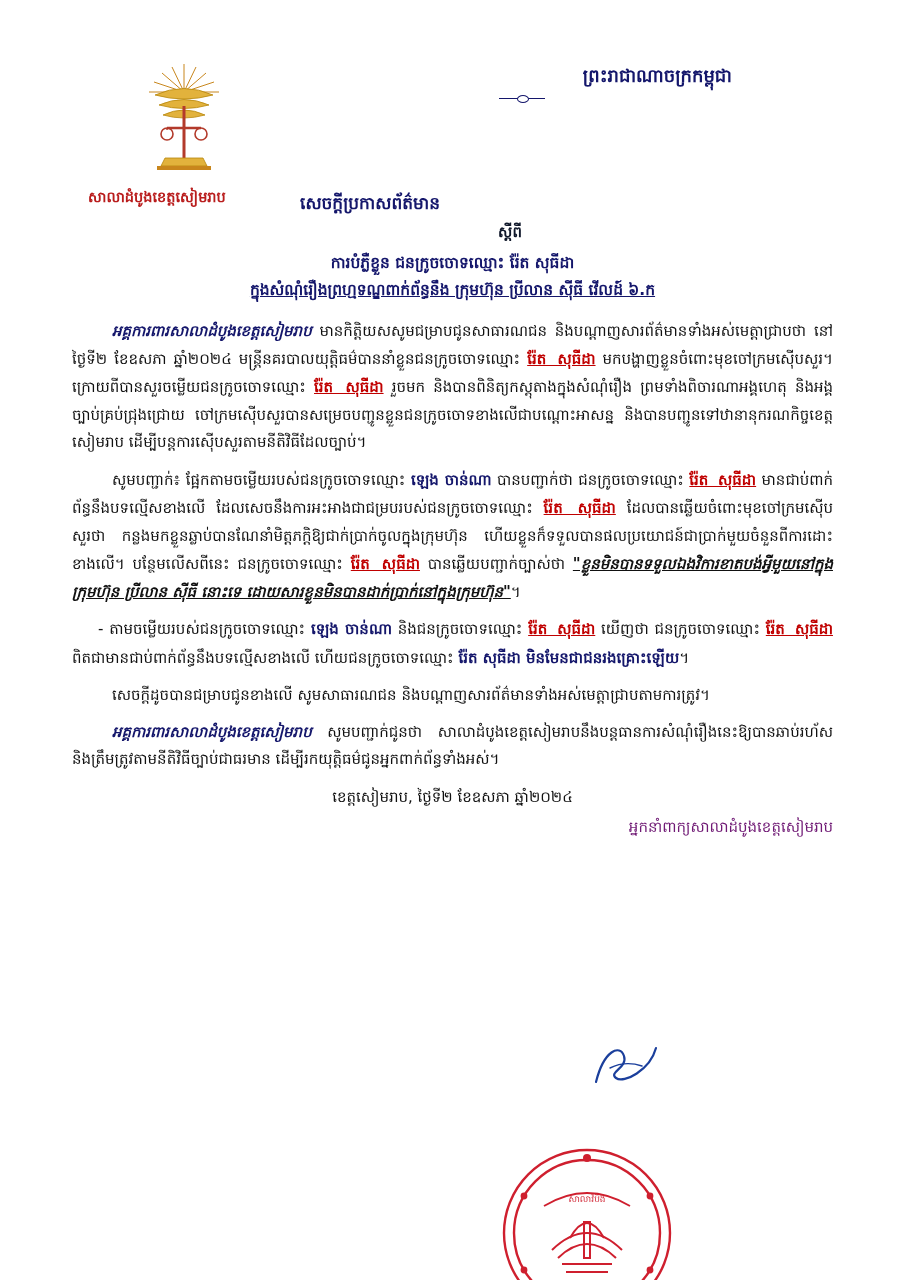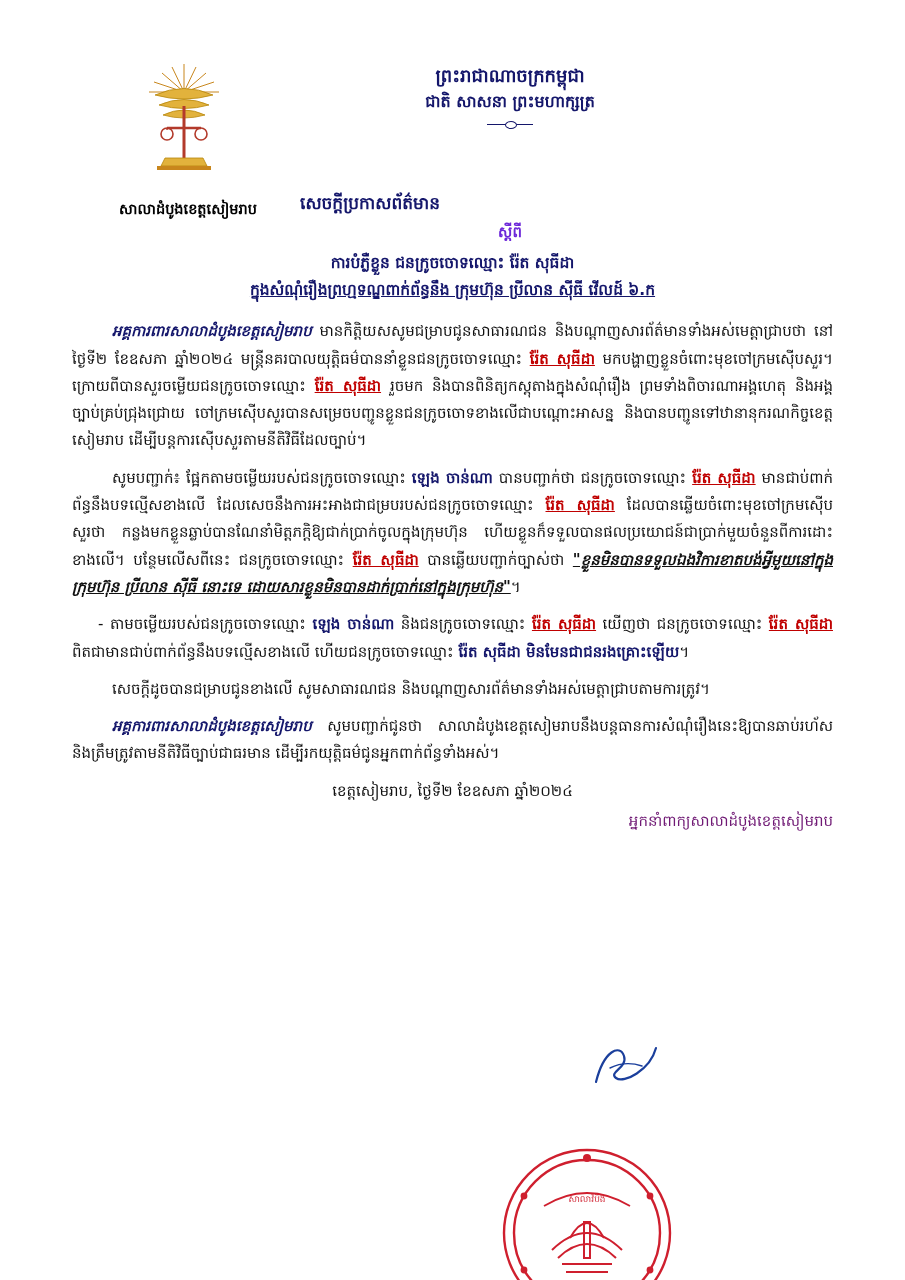"ព្រះរាជាណាចក្រកម្ពុជា" .kingdom { left: 300px -> 312px; text-align: center -> right }
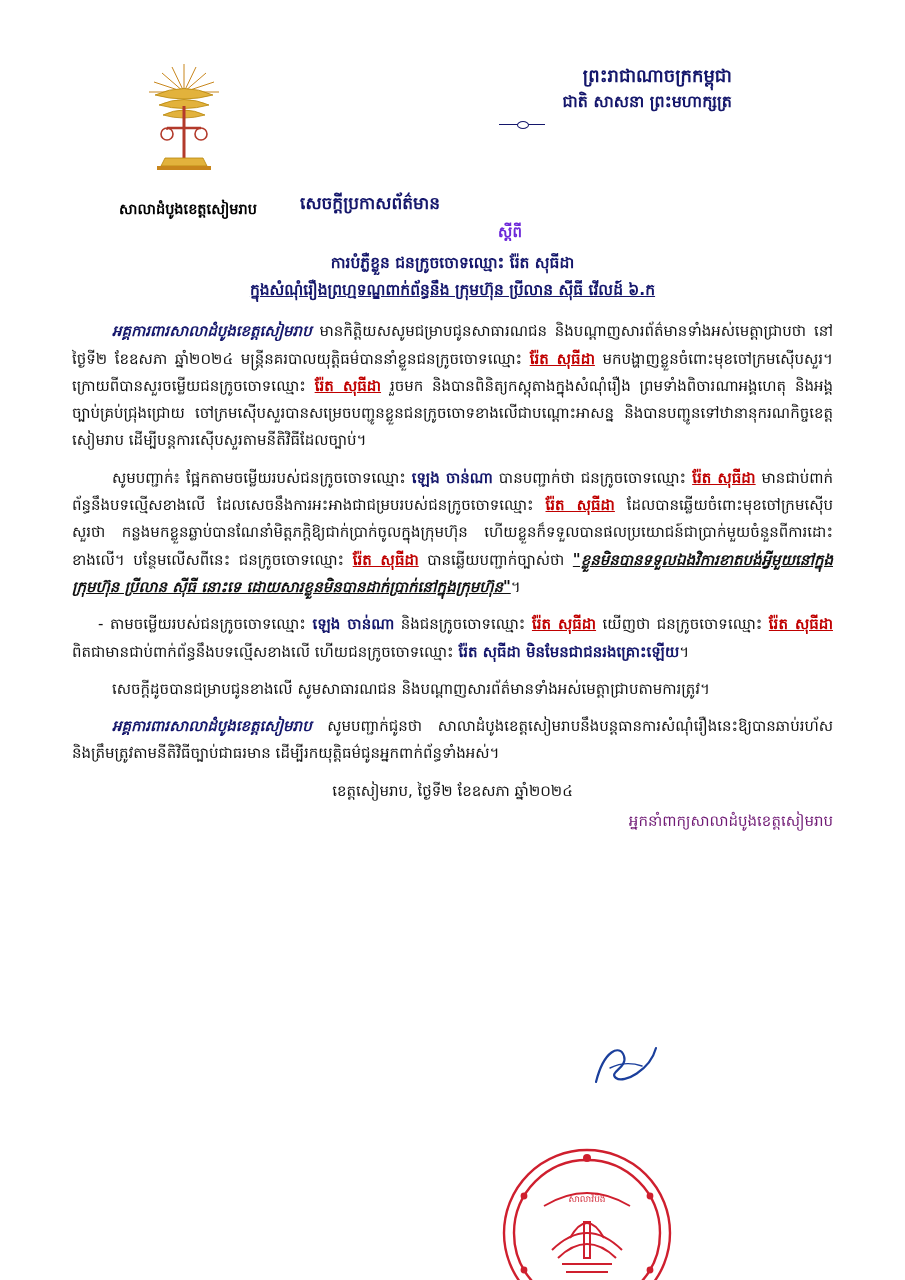"ជាតិ សាសនា ព្រះមហាក្សត្រ" div.l2 { html: <div>ជាតិ សាសនា ព្រះមហាក្សត្រ</div> -> none }
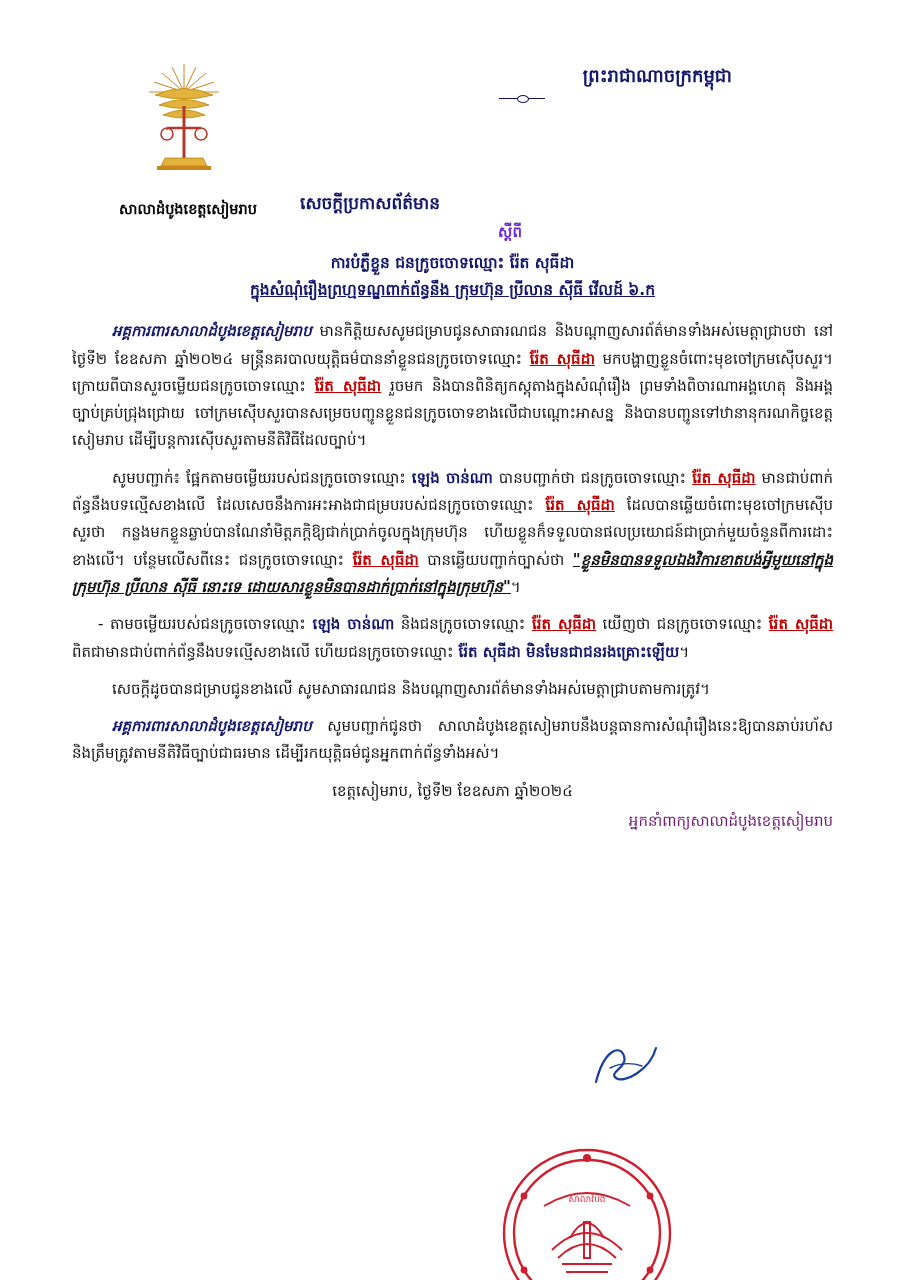"សាលាដំបូងខេត្តសៀមរាប" .court-name { color: #000000 -> #b91c1c; text-align: center -> left; top: 200px -> 188px }
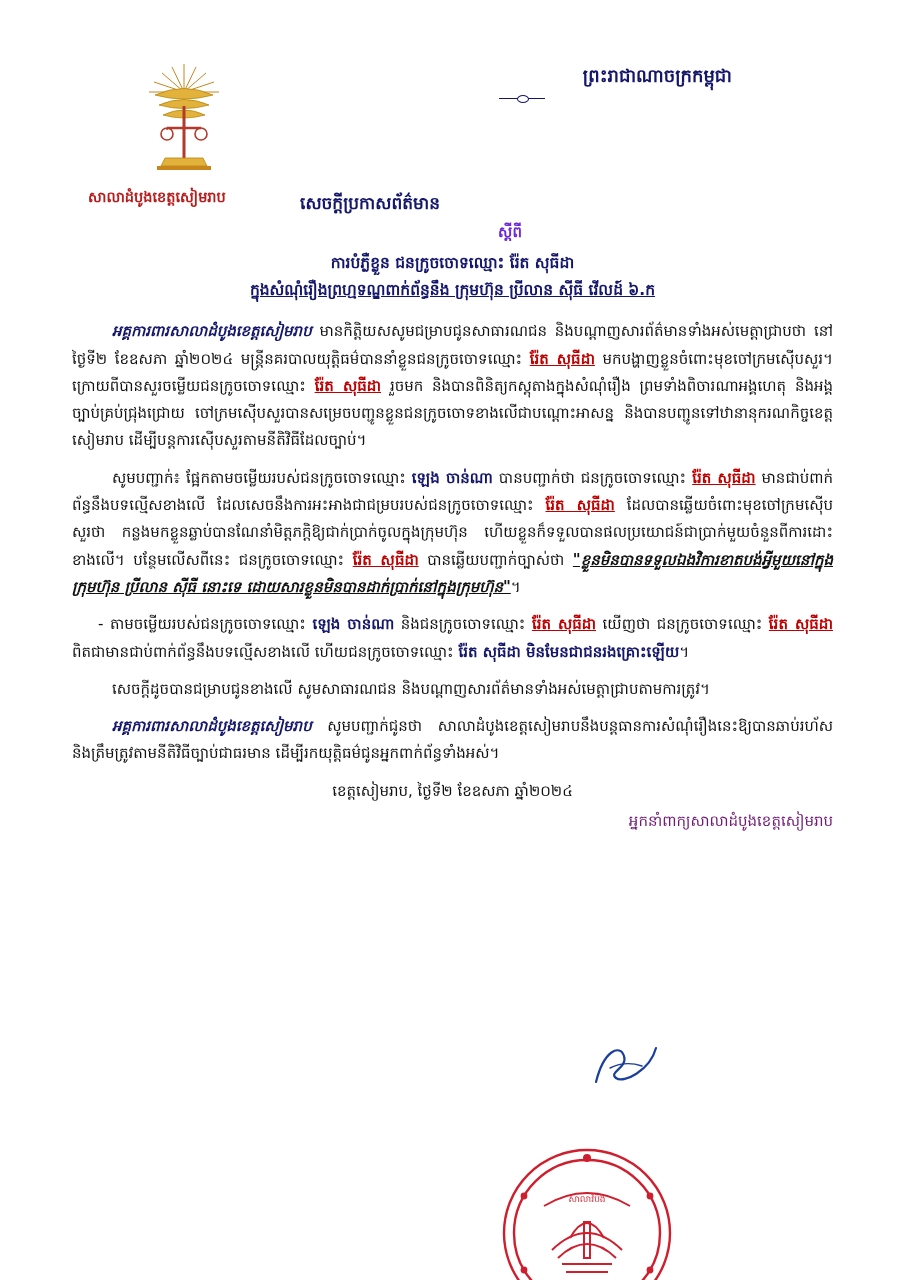"ស្ដីពី" .notice-sub { color: #6d28d9 -> #0f172a }
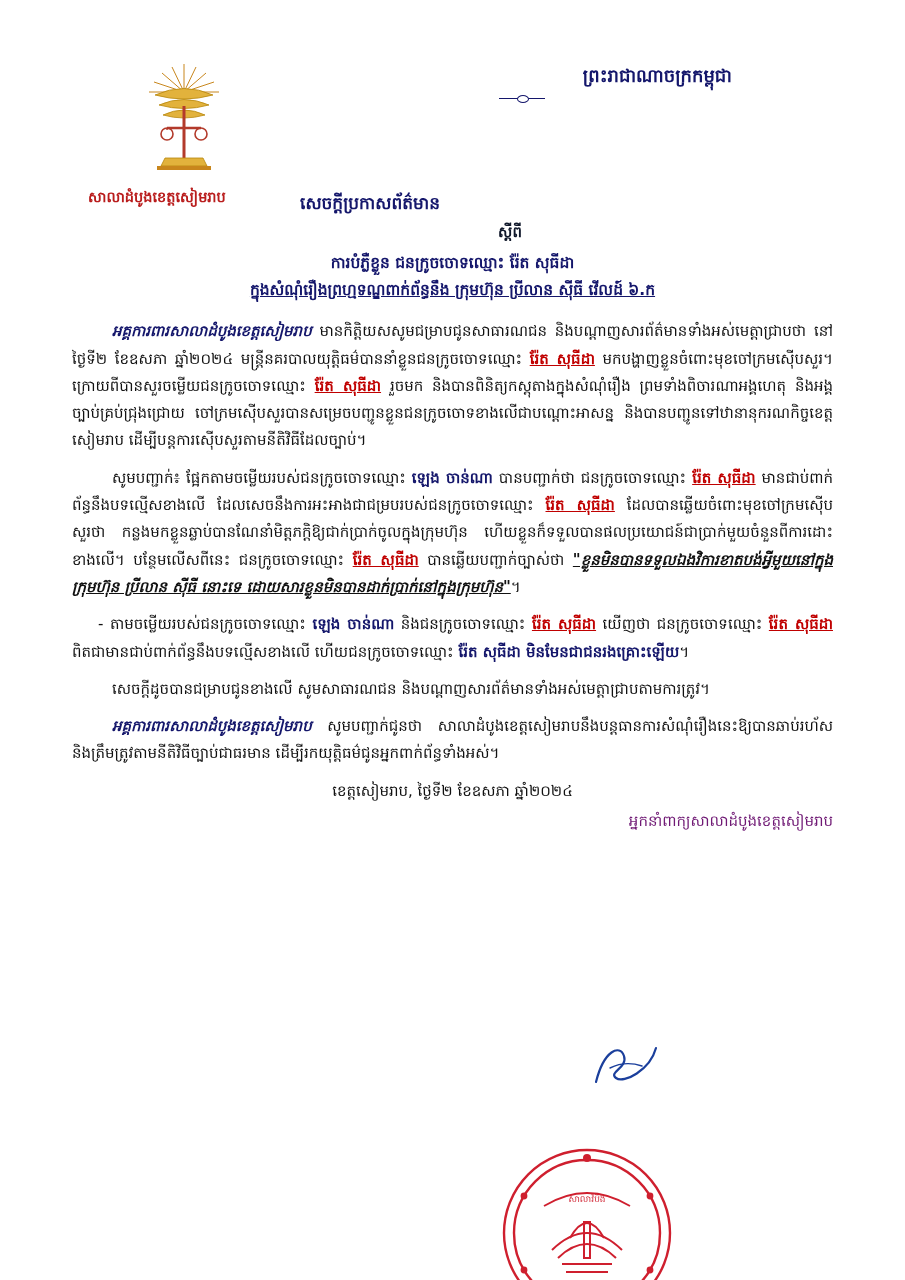"រ៉ែត សុធីដា" .name-red { font-family: none -> Liberation Mono, monospace }
